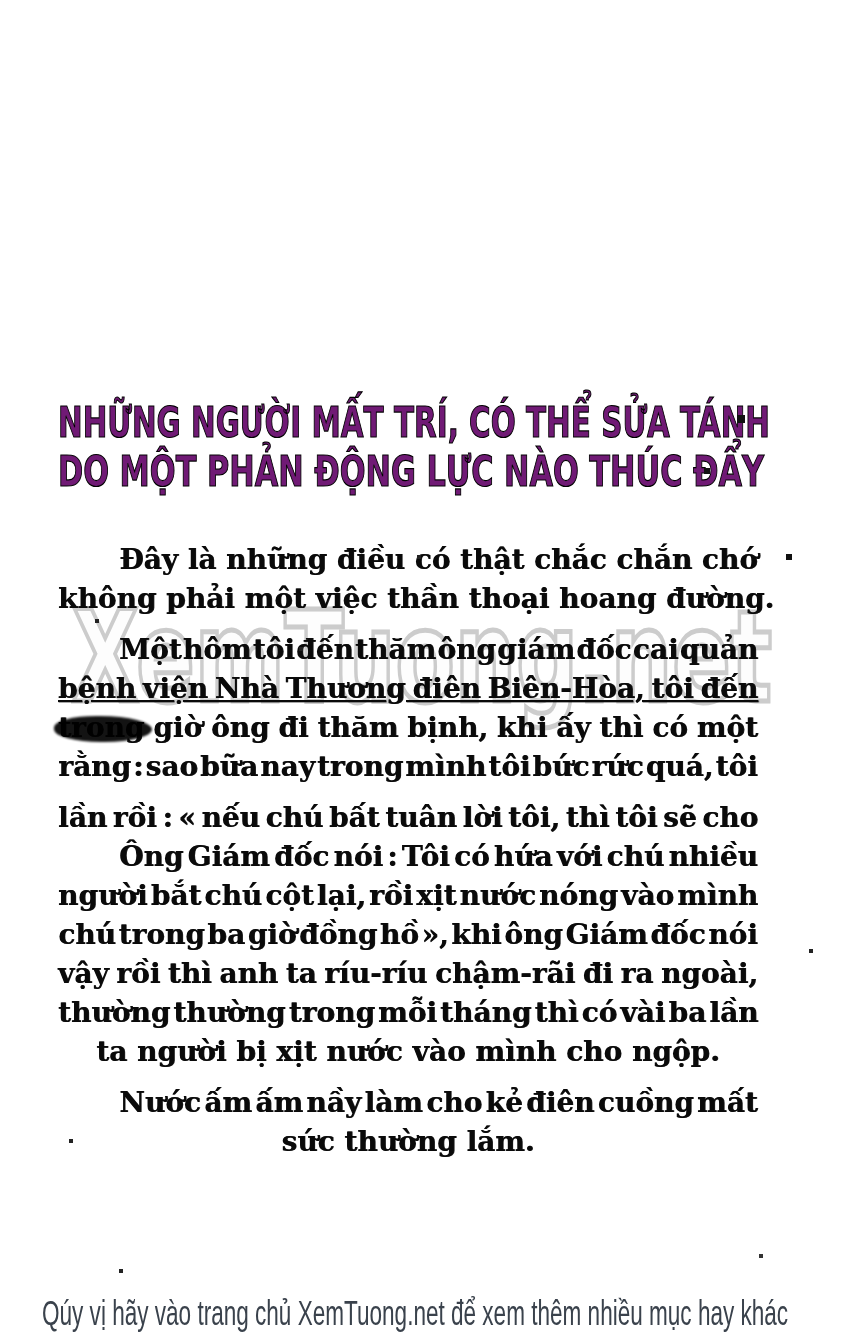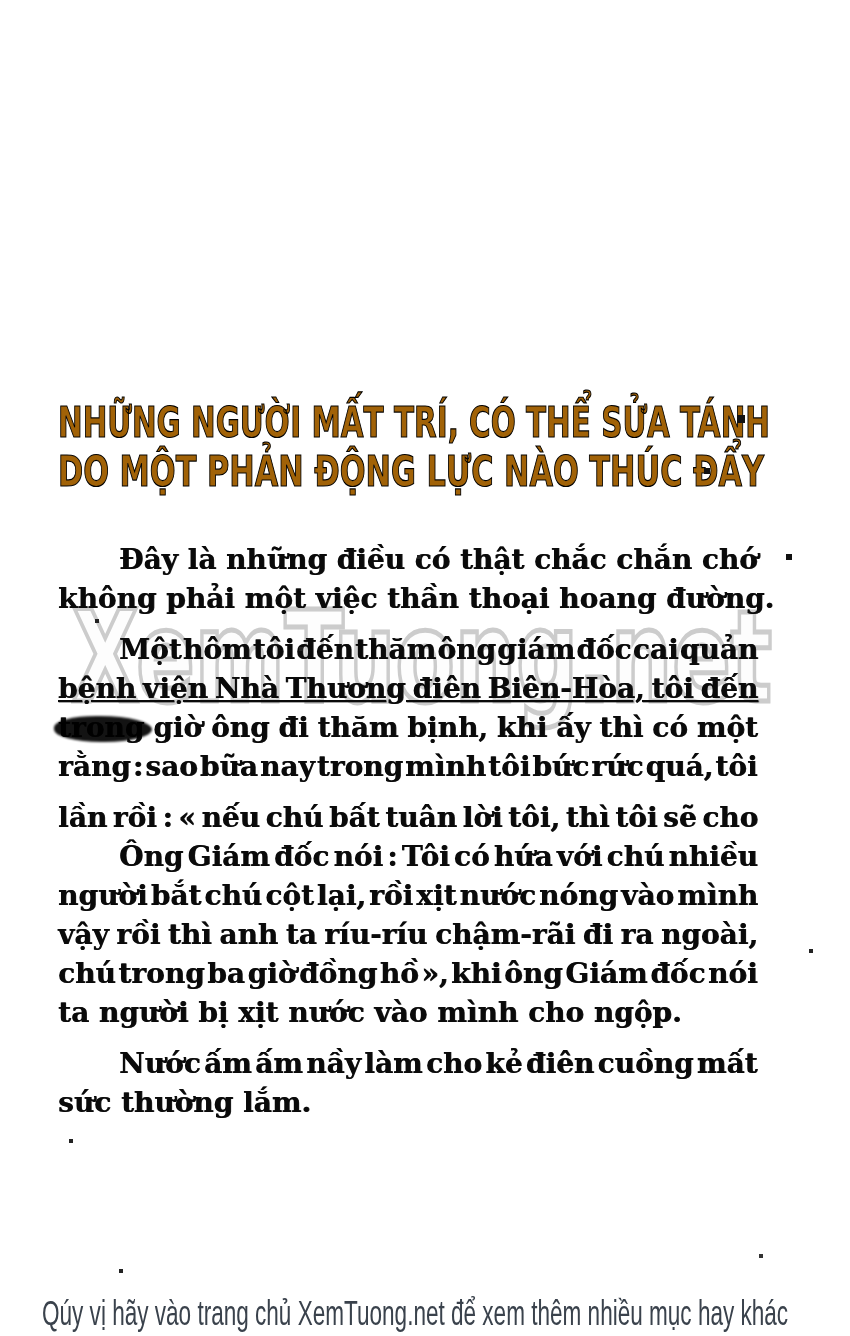"NHỮNG NGƯỜI MẤT TRÍ, CÓ" .title { color: #a16207 -> #701a75 }
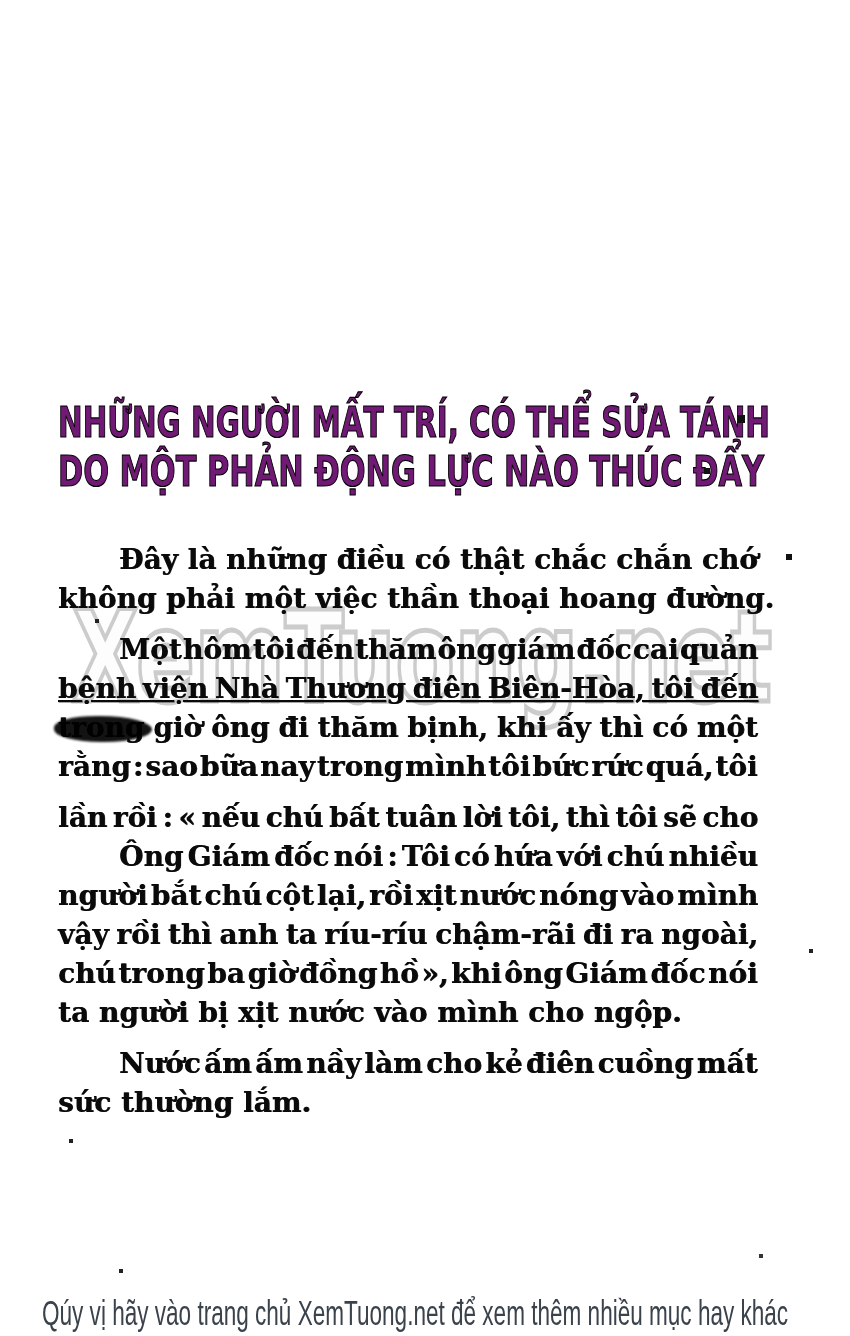"Đây là những điều có" .para { text-align: none -> center }
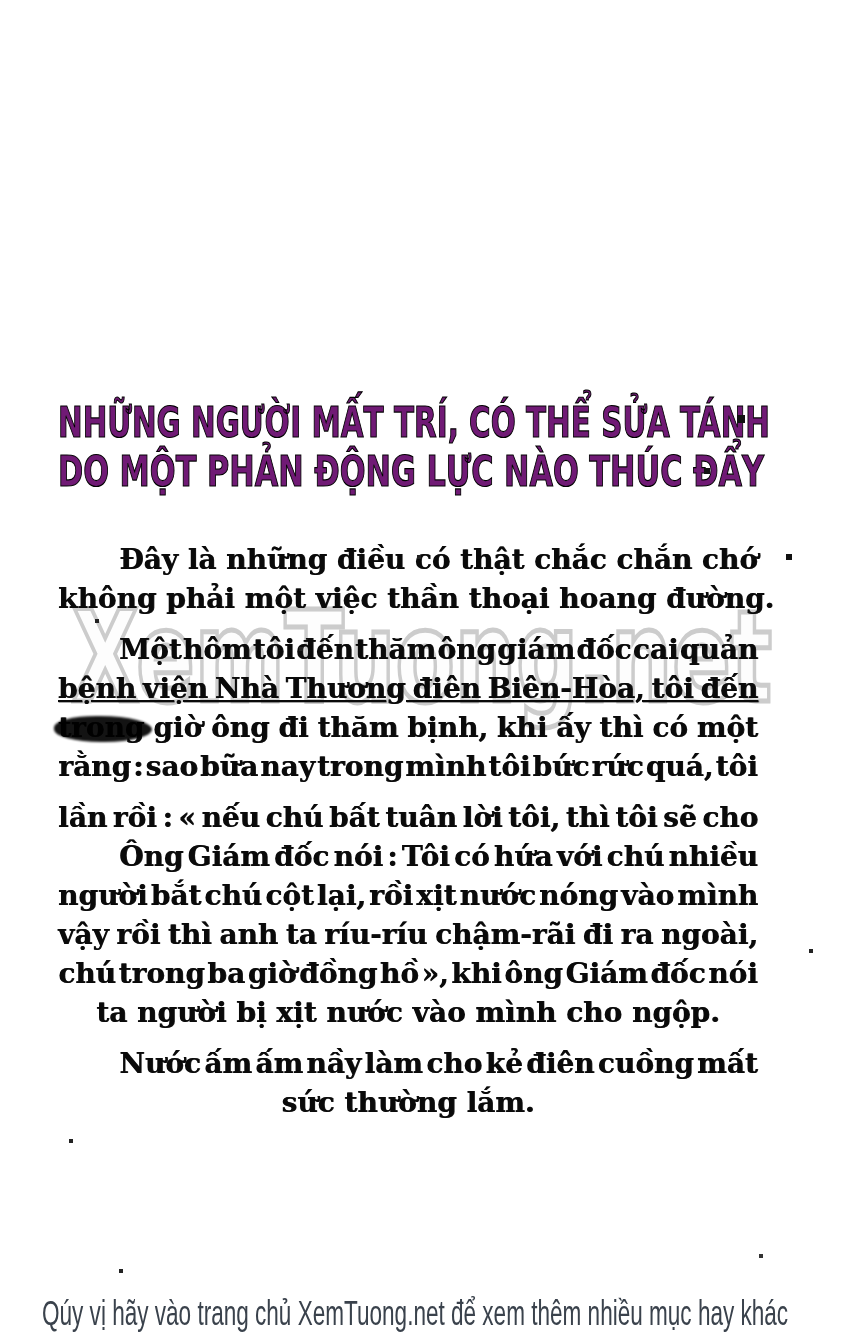"vậy rồi thì anh ta" div.jline { order: before "chú trong ba giờ đồng" -> after "chú trong ba giờ đồng" }
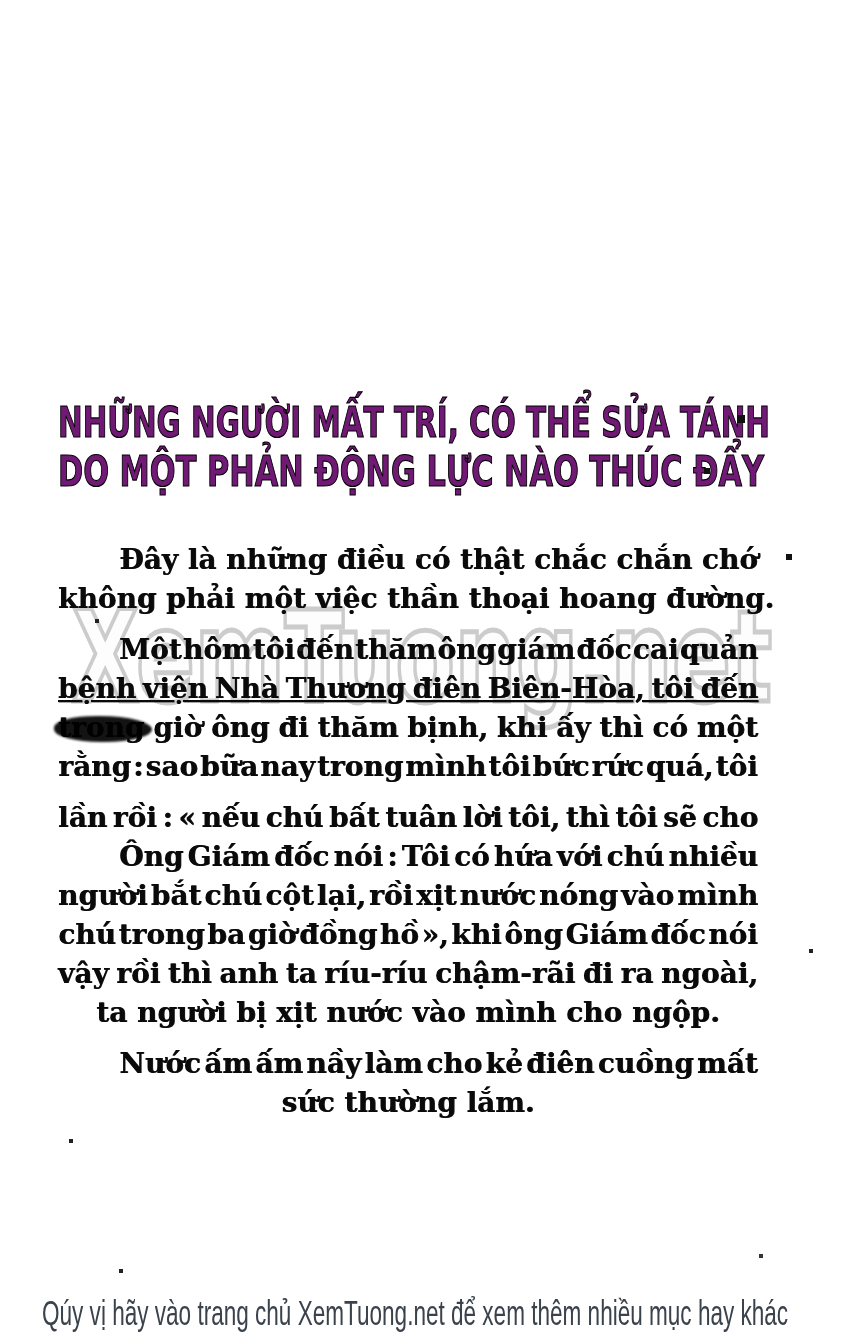"thường thường trong mỗi tháng" div.jline { html: none -> <div><span>thường thường trong mỗi tháng thì có vài ba lần</span></div> }
